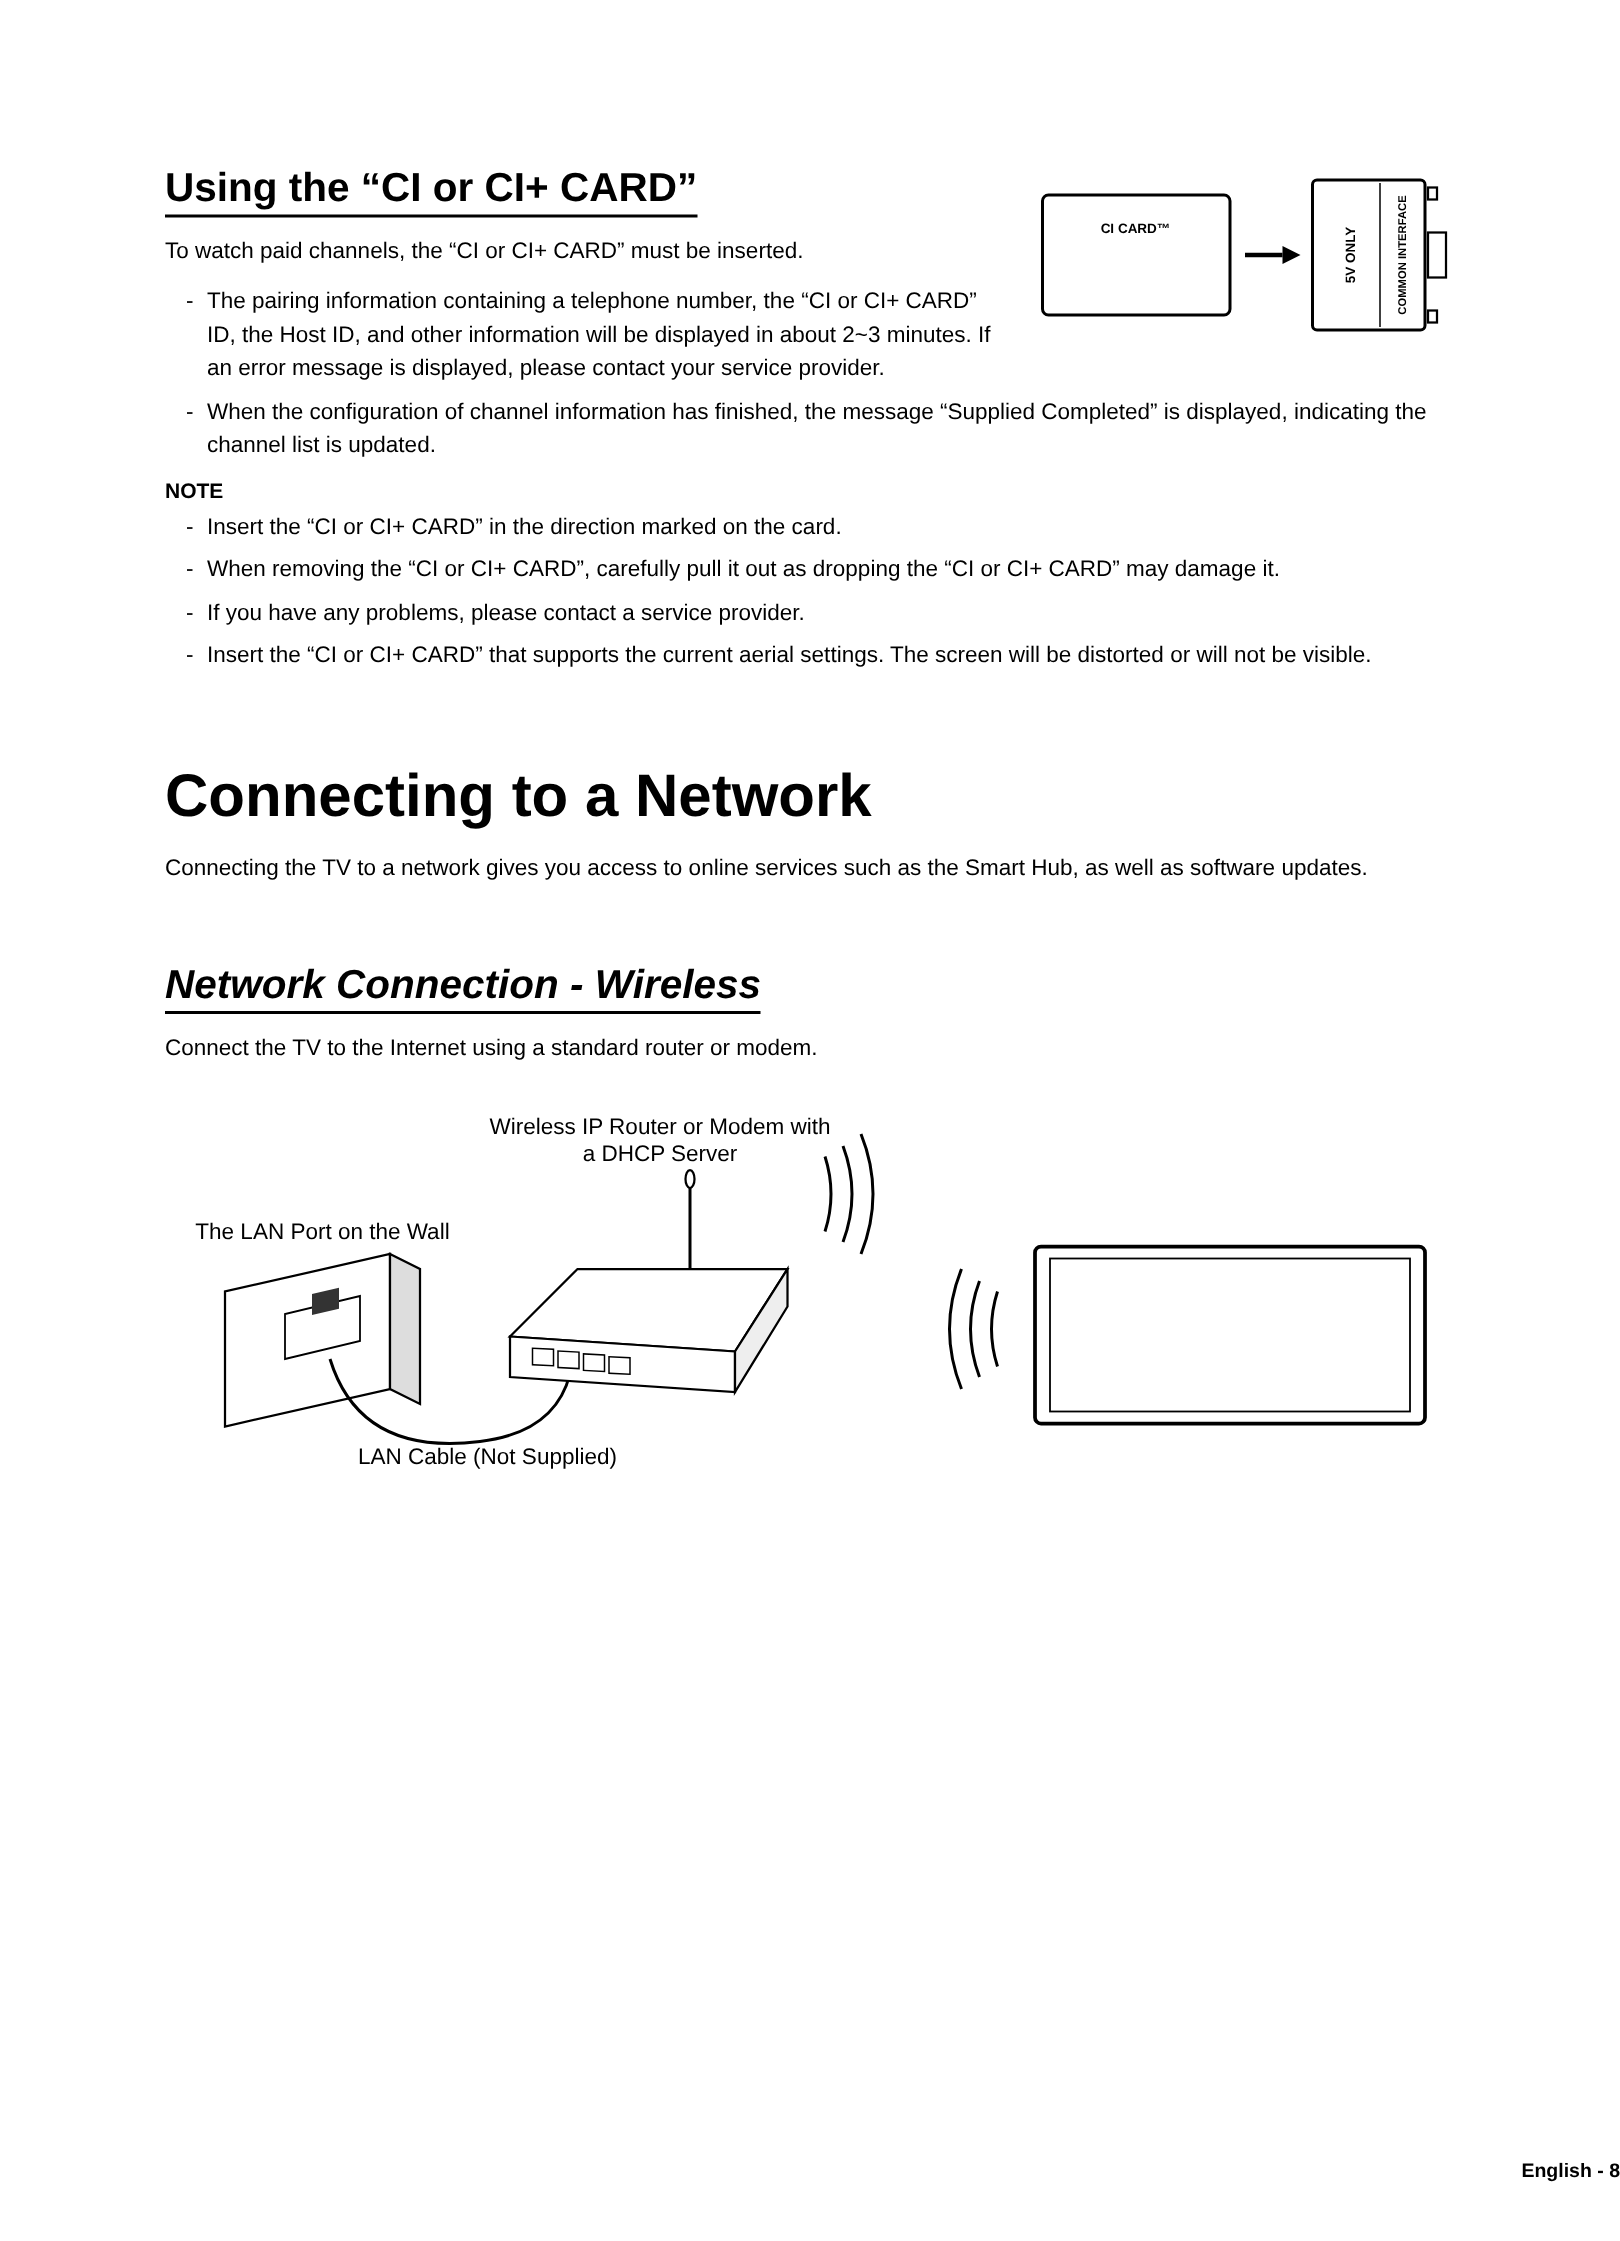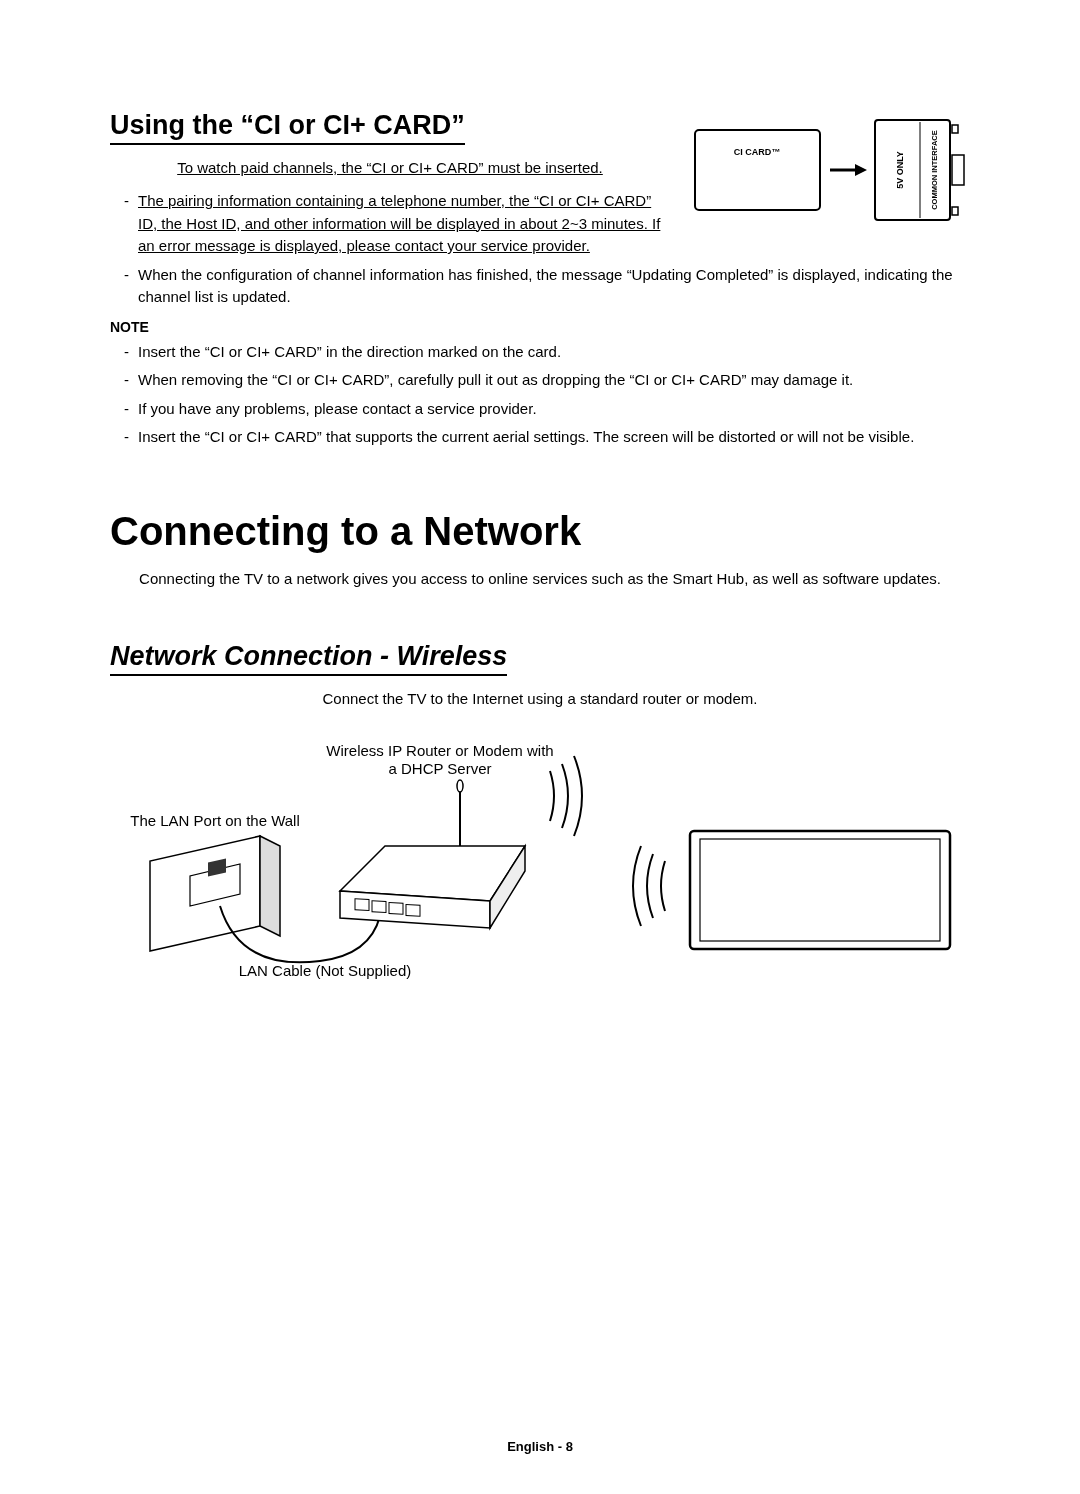"Using the “CI or CI+" .top-text { text-decoration: underline -> none }
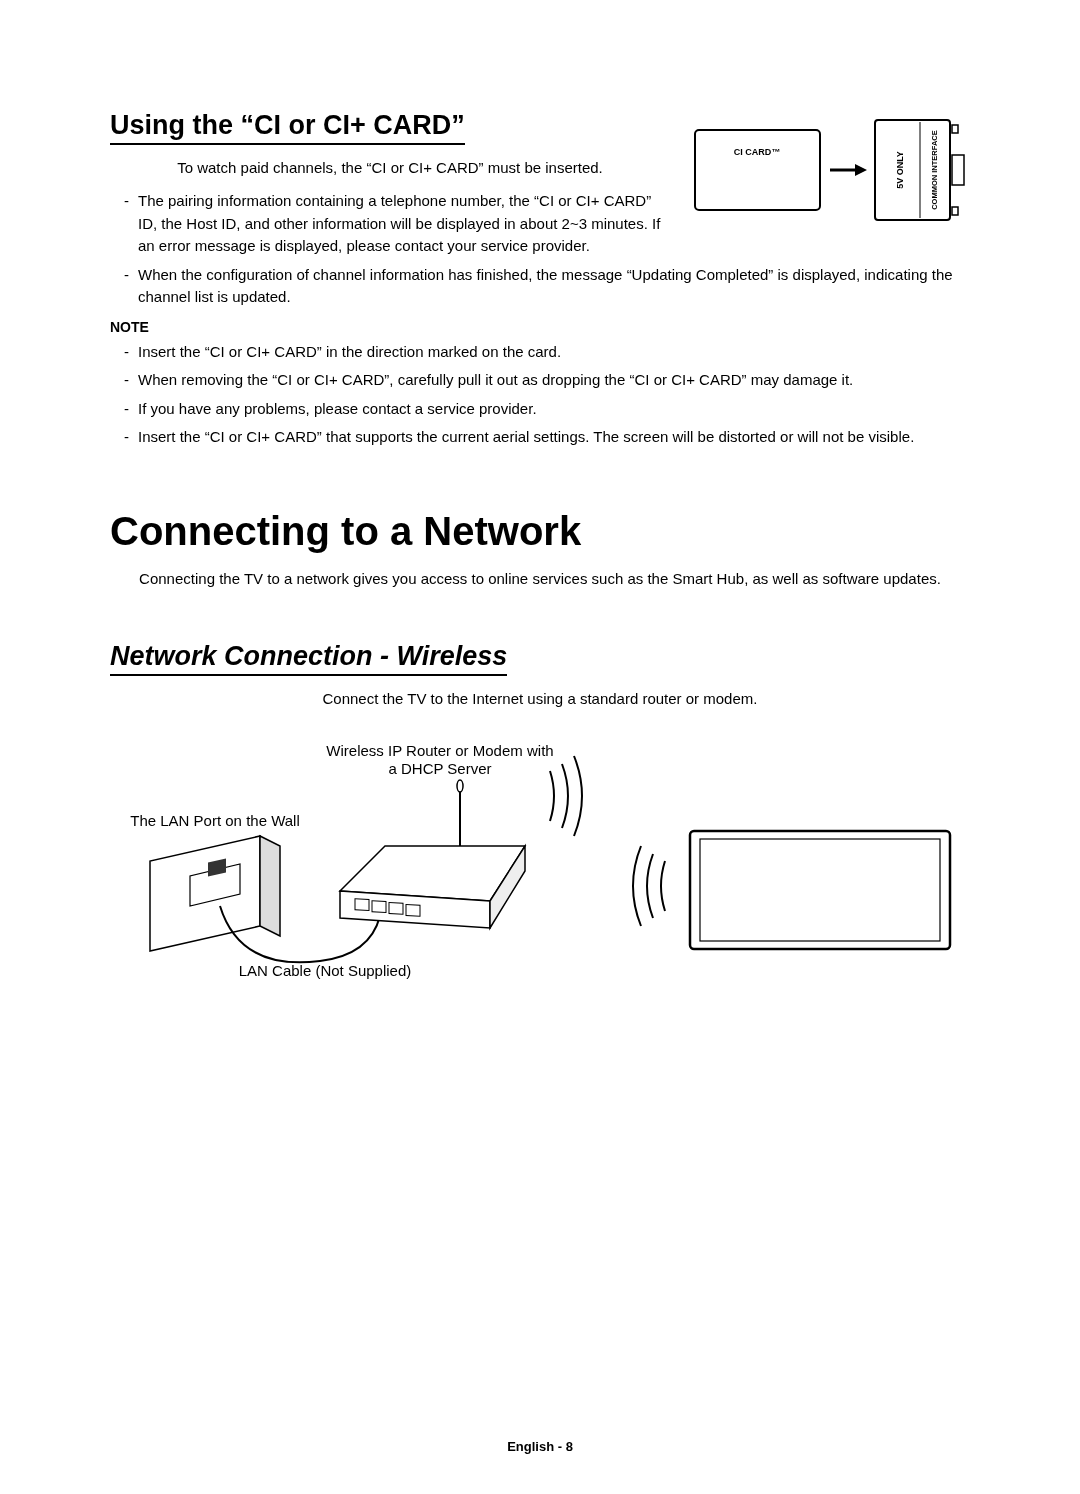"To watch paid channels, the" .intro-text { text-align: center -> none }
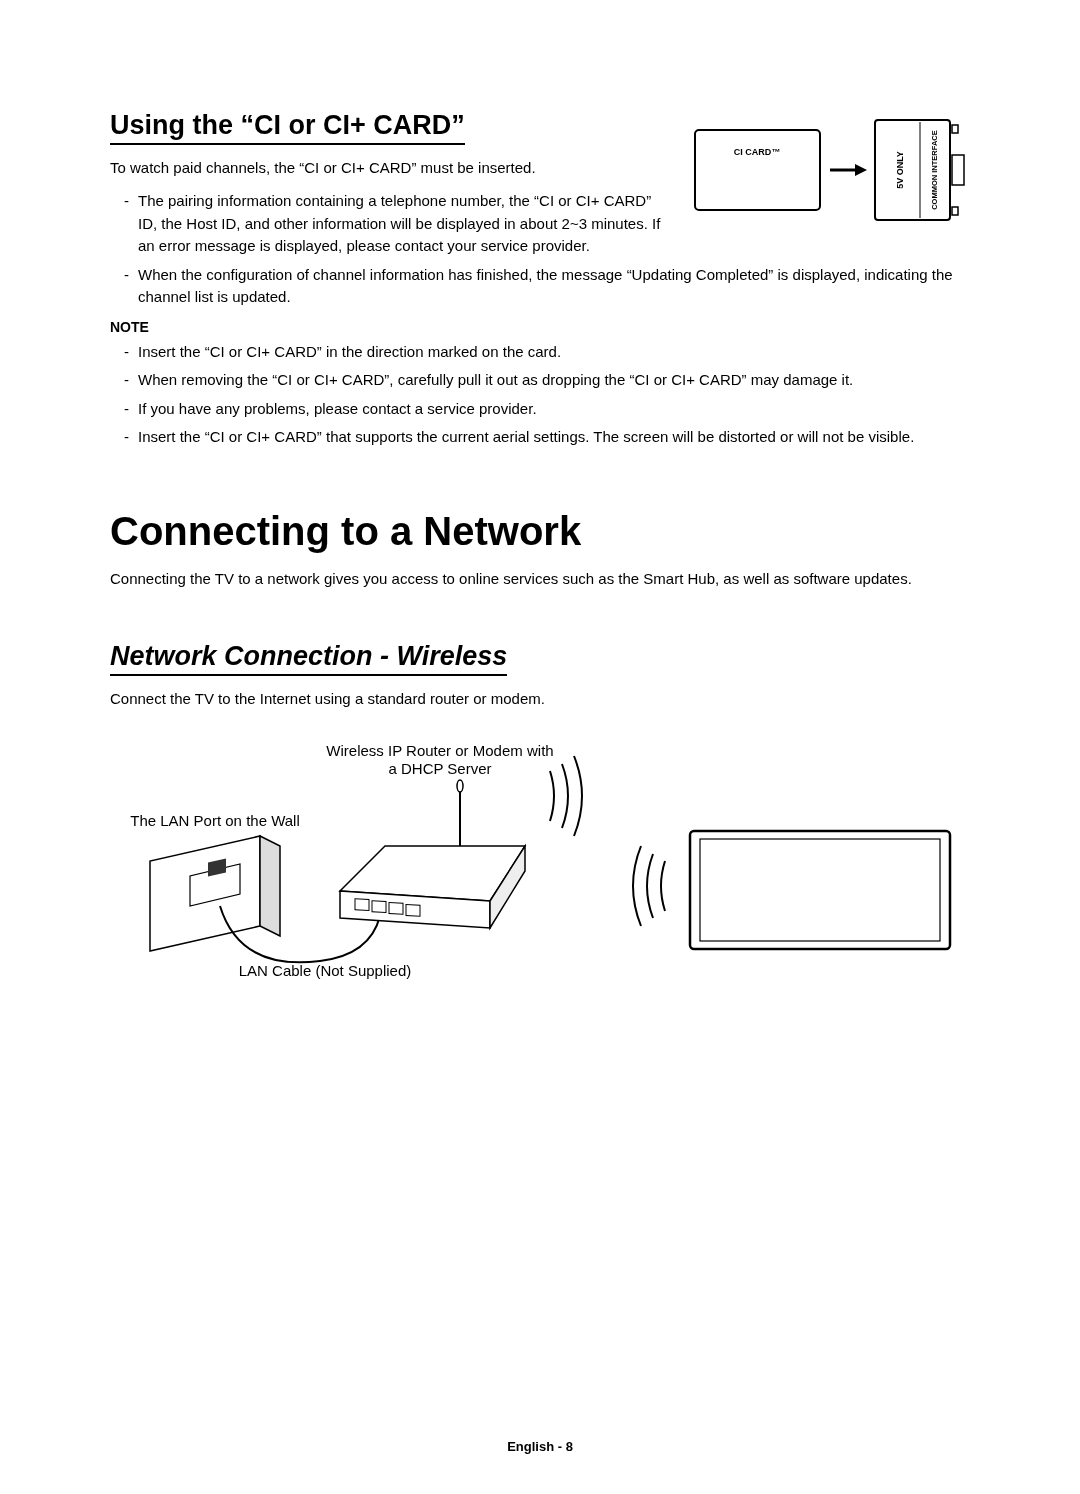"When the configuration of channel" li { text: Updating -> Supplied }
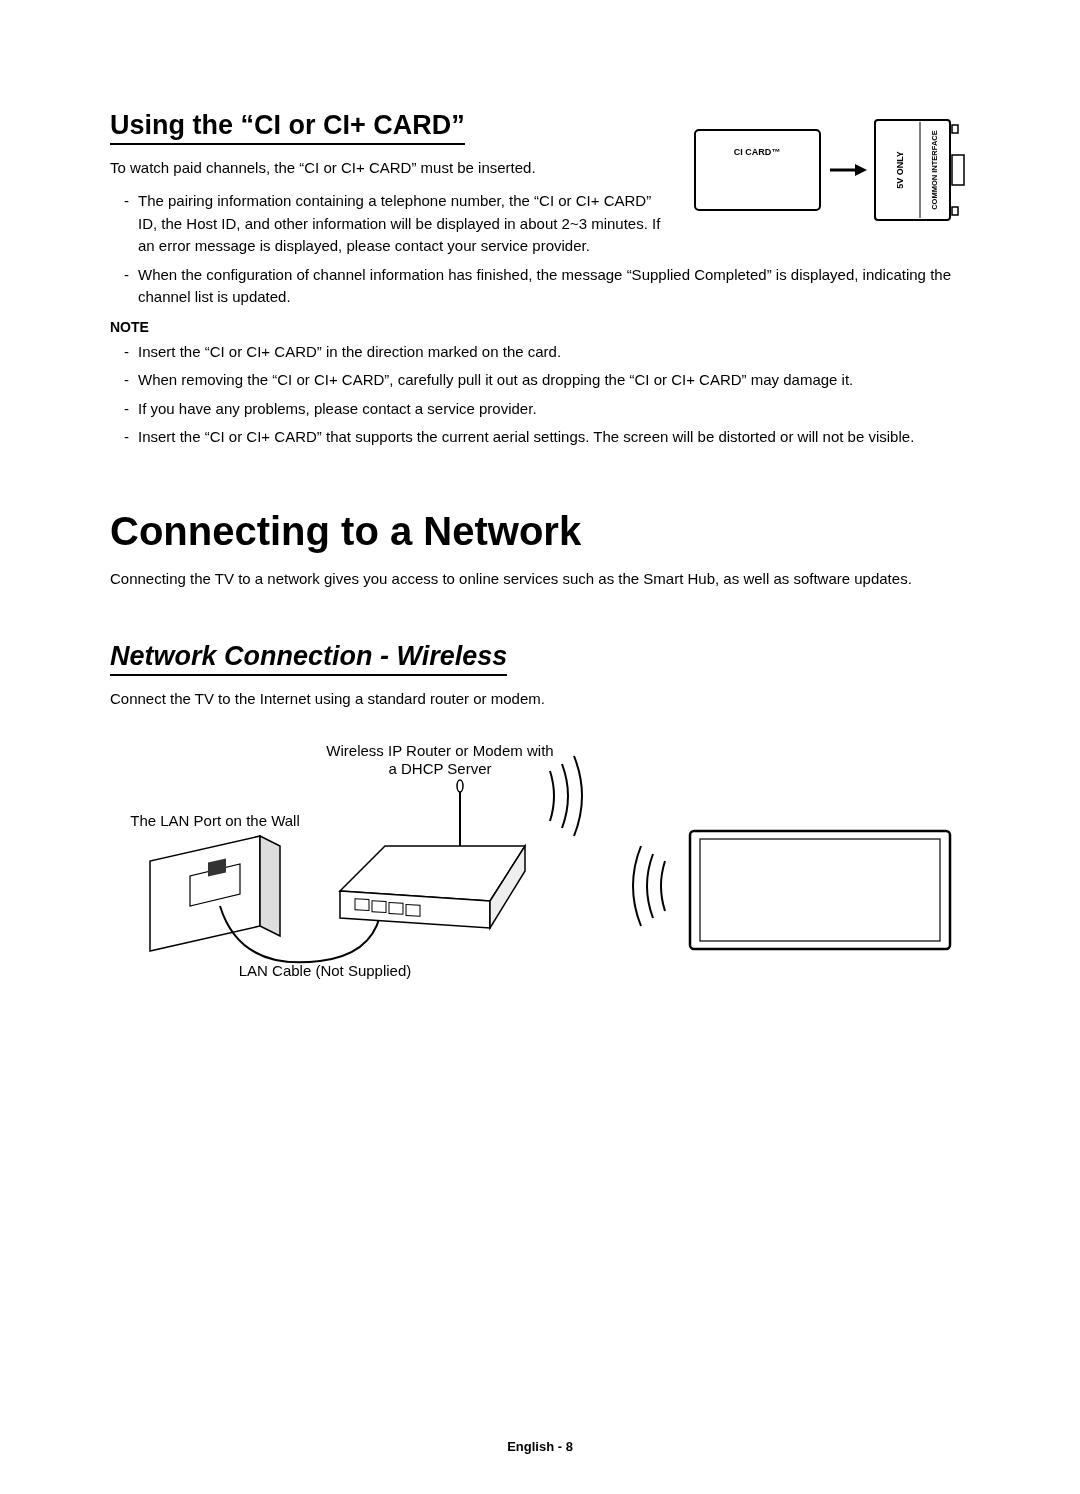"English - 8" .footer { text-align: center -> right }
